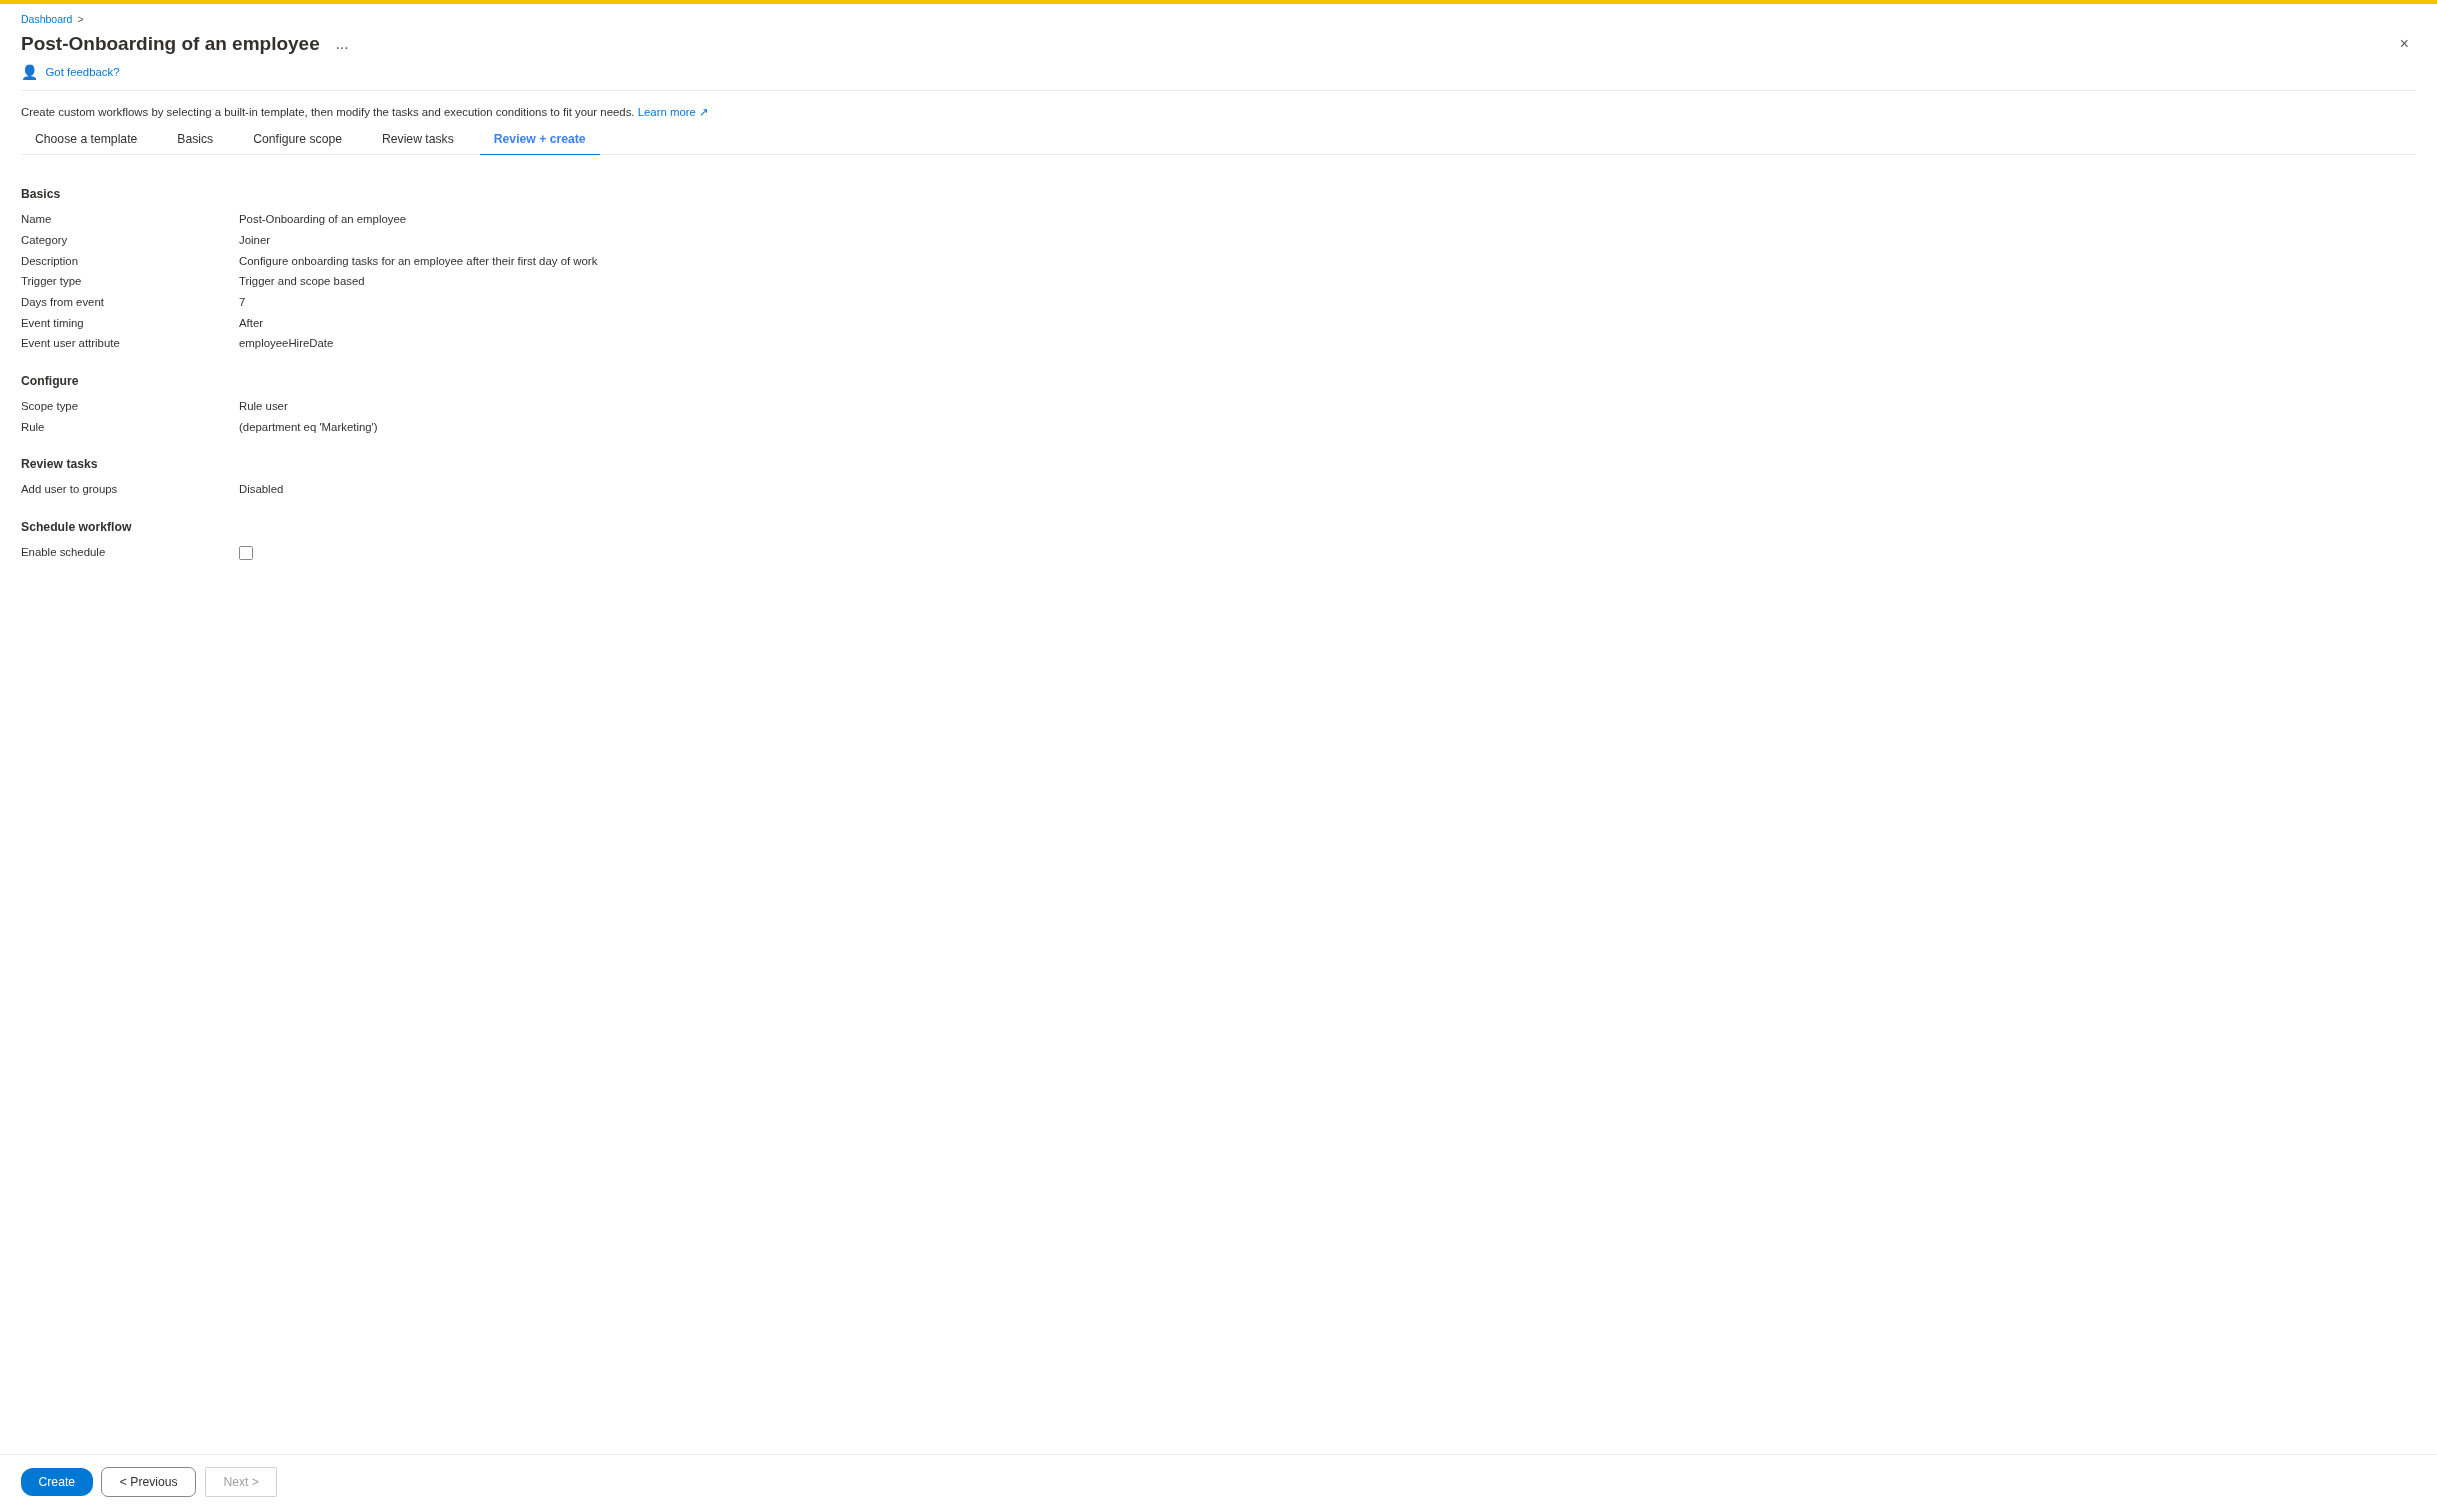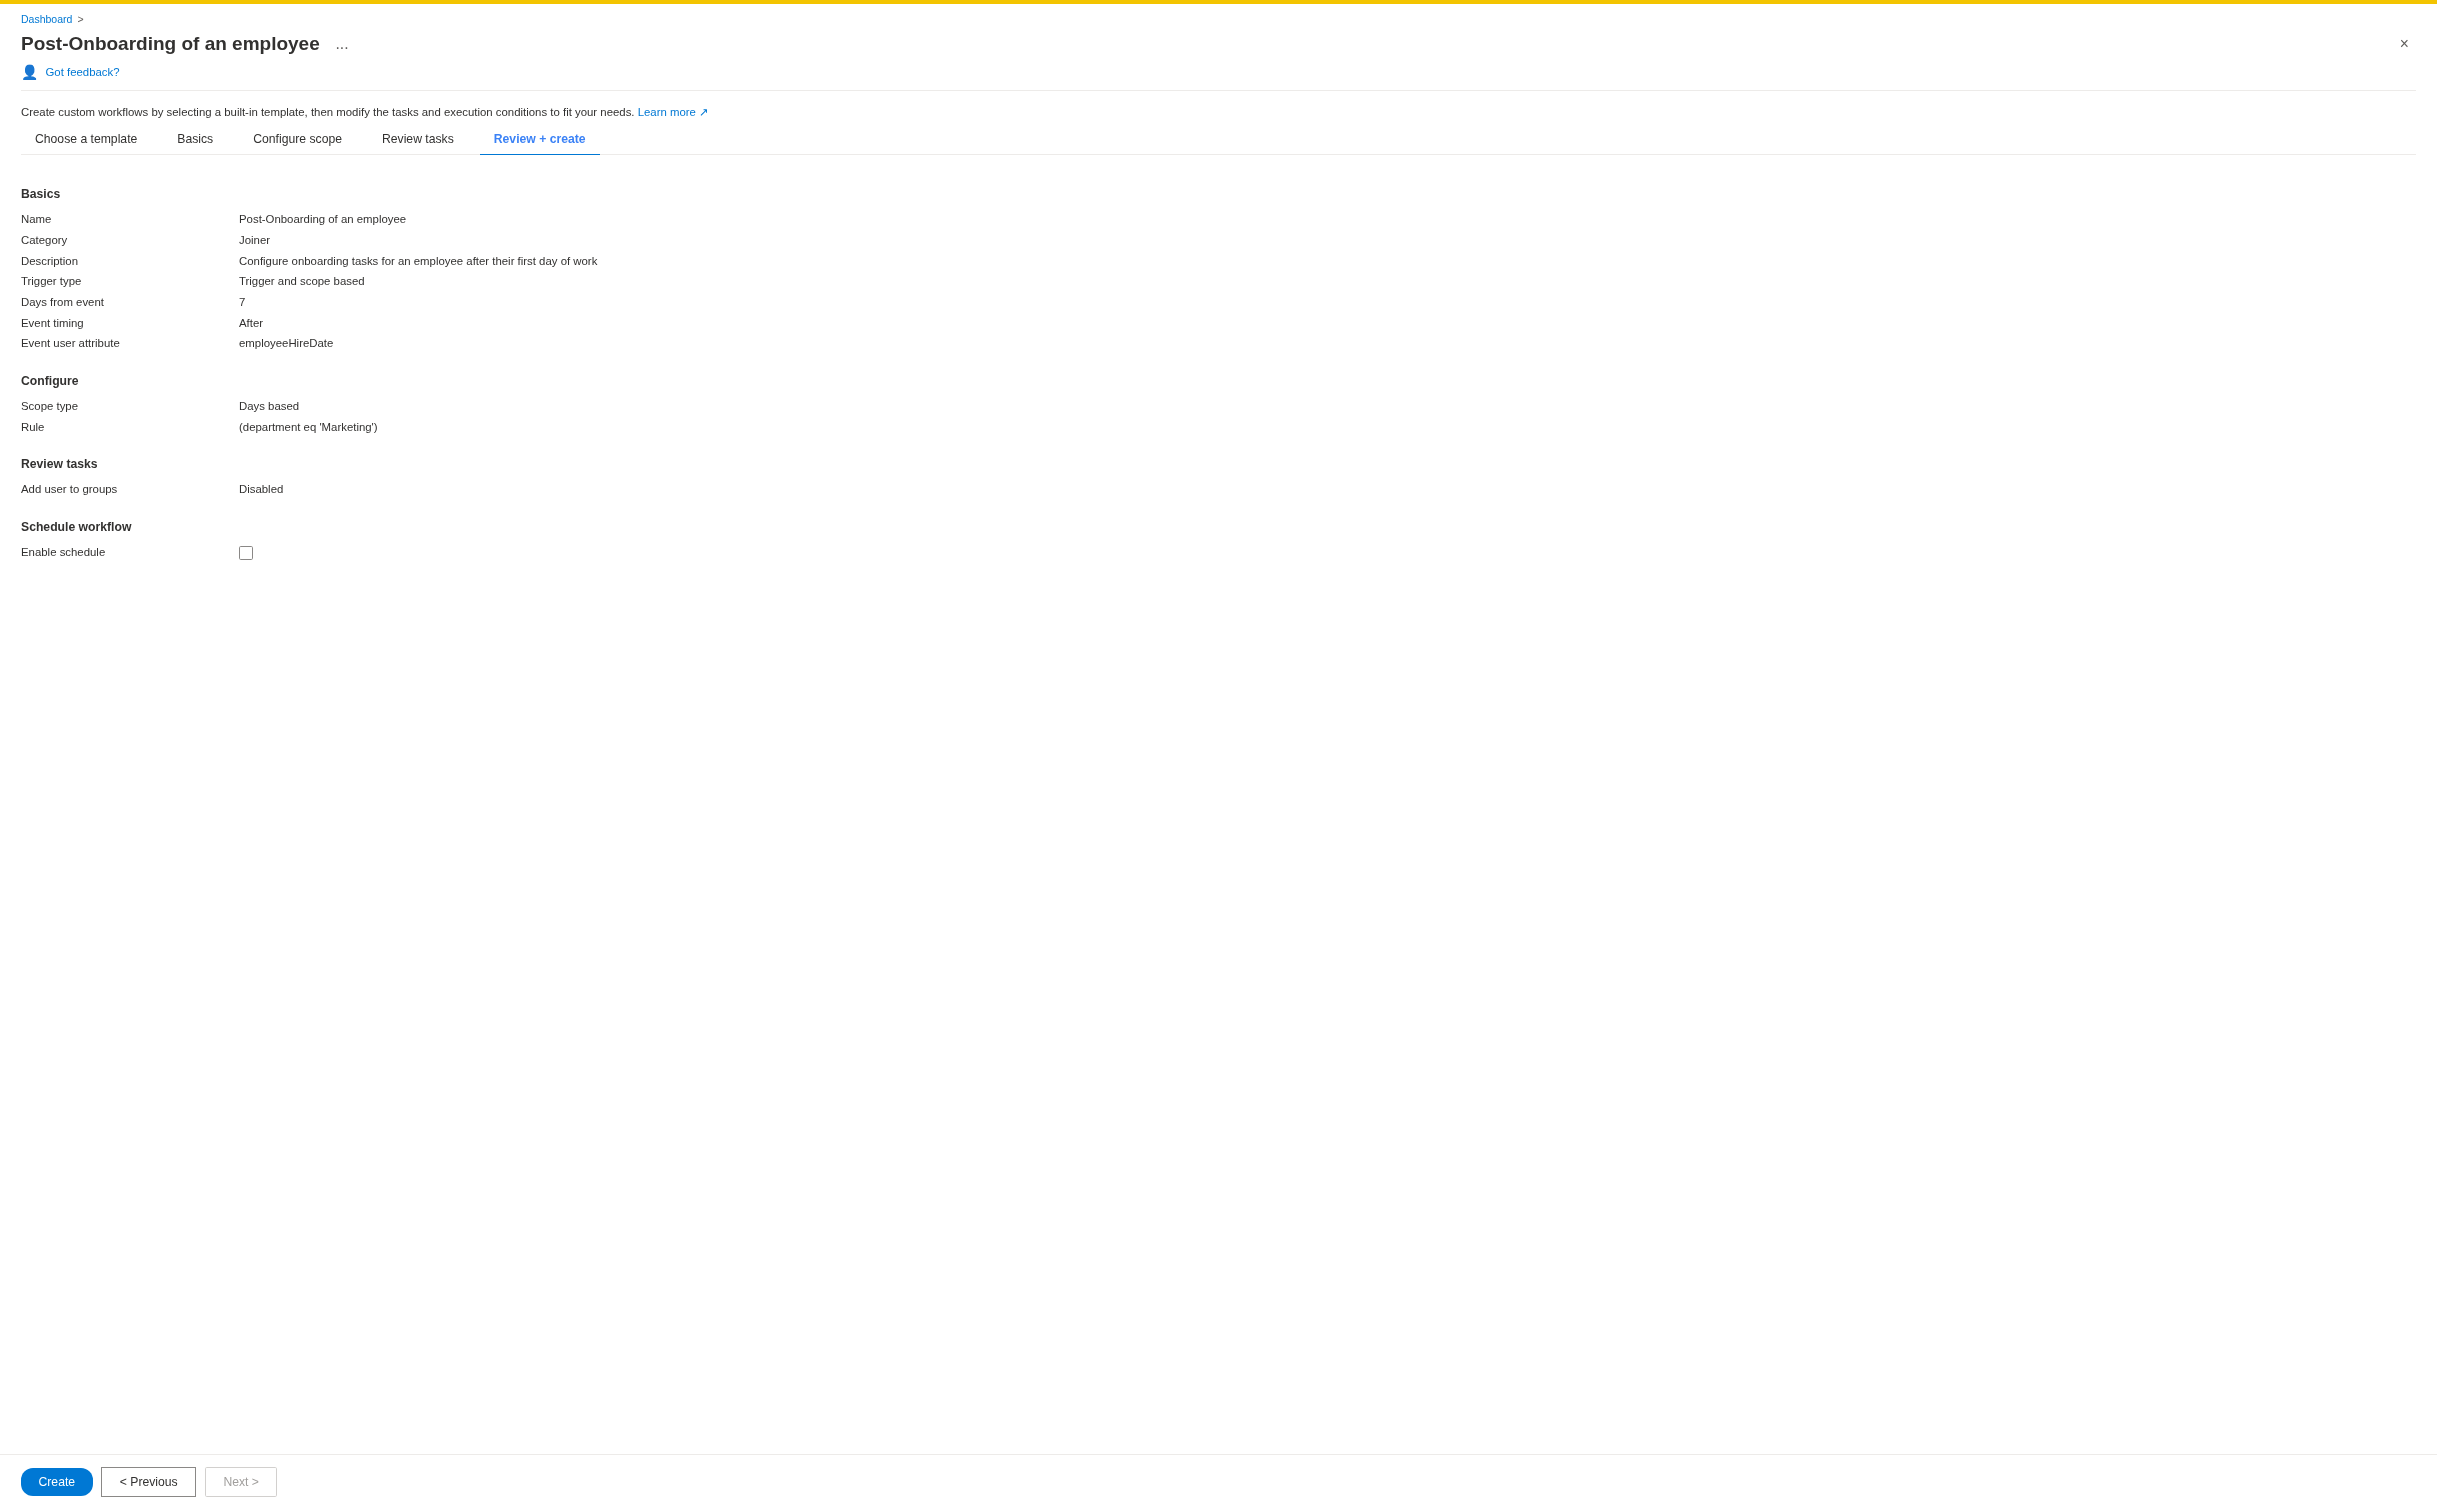"Days based" span.field-value { text: Days based -> Rule user }
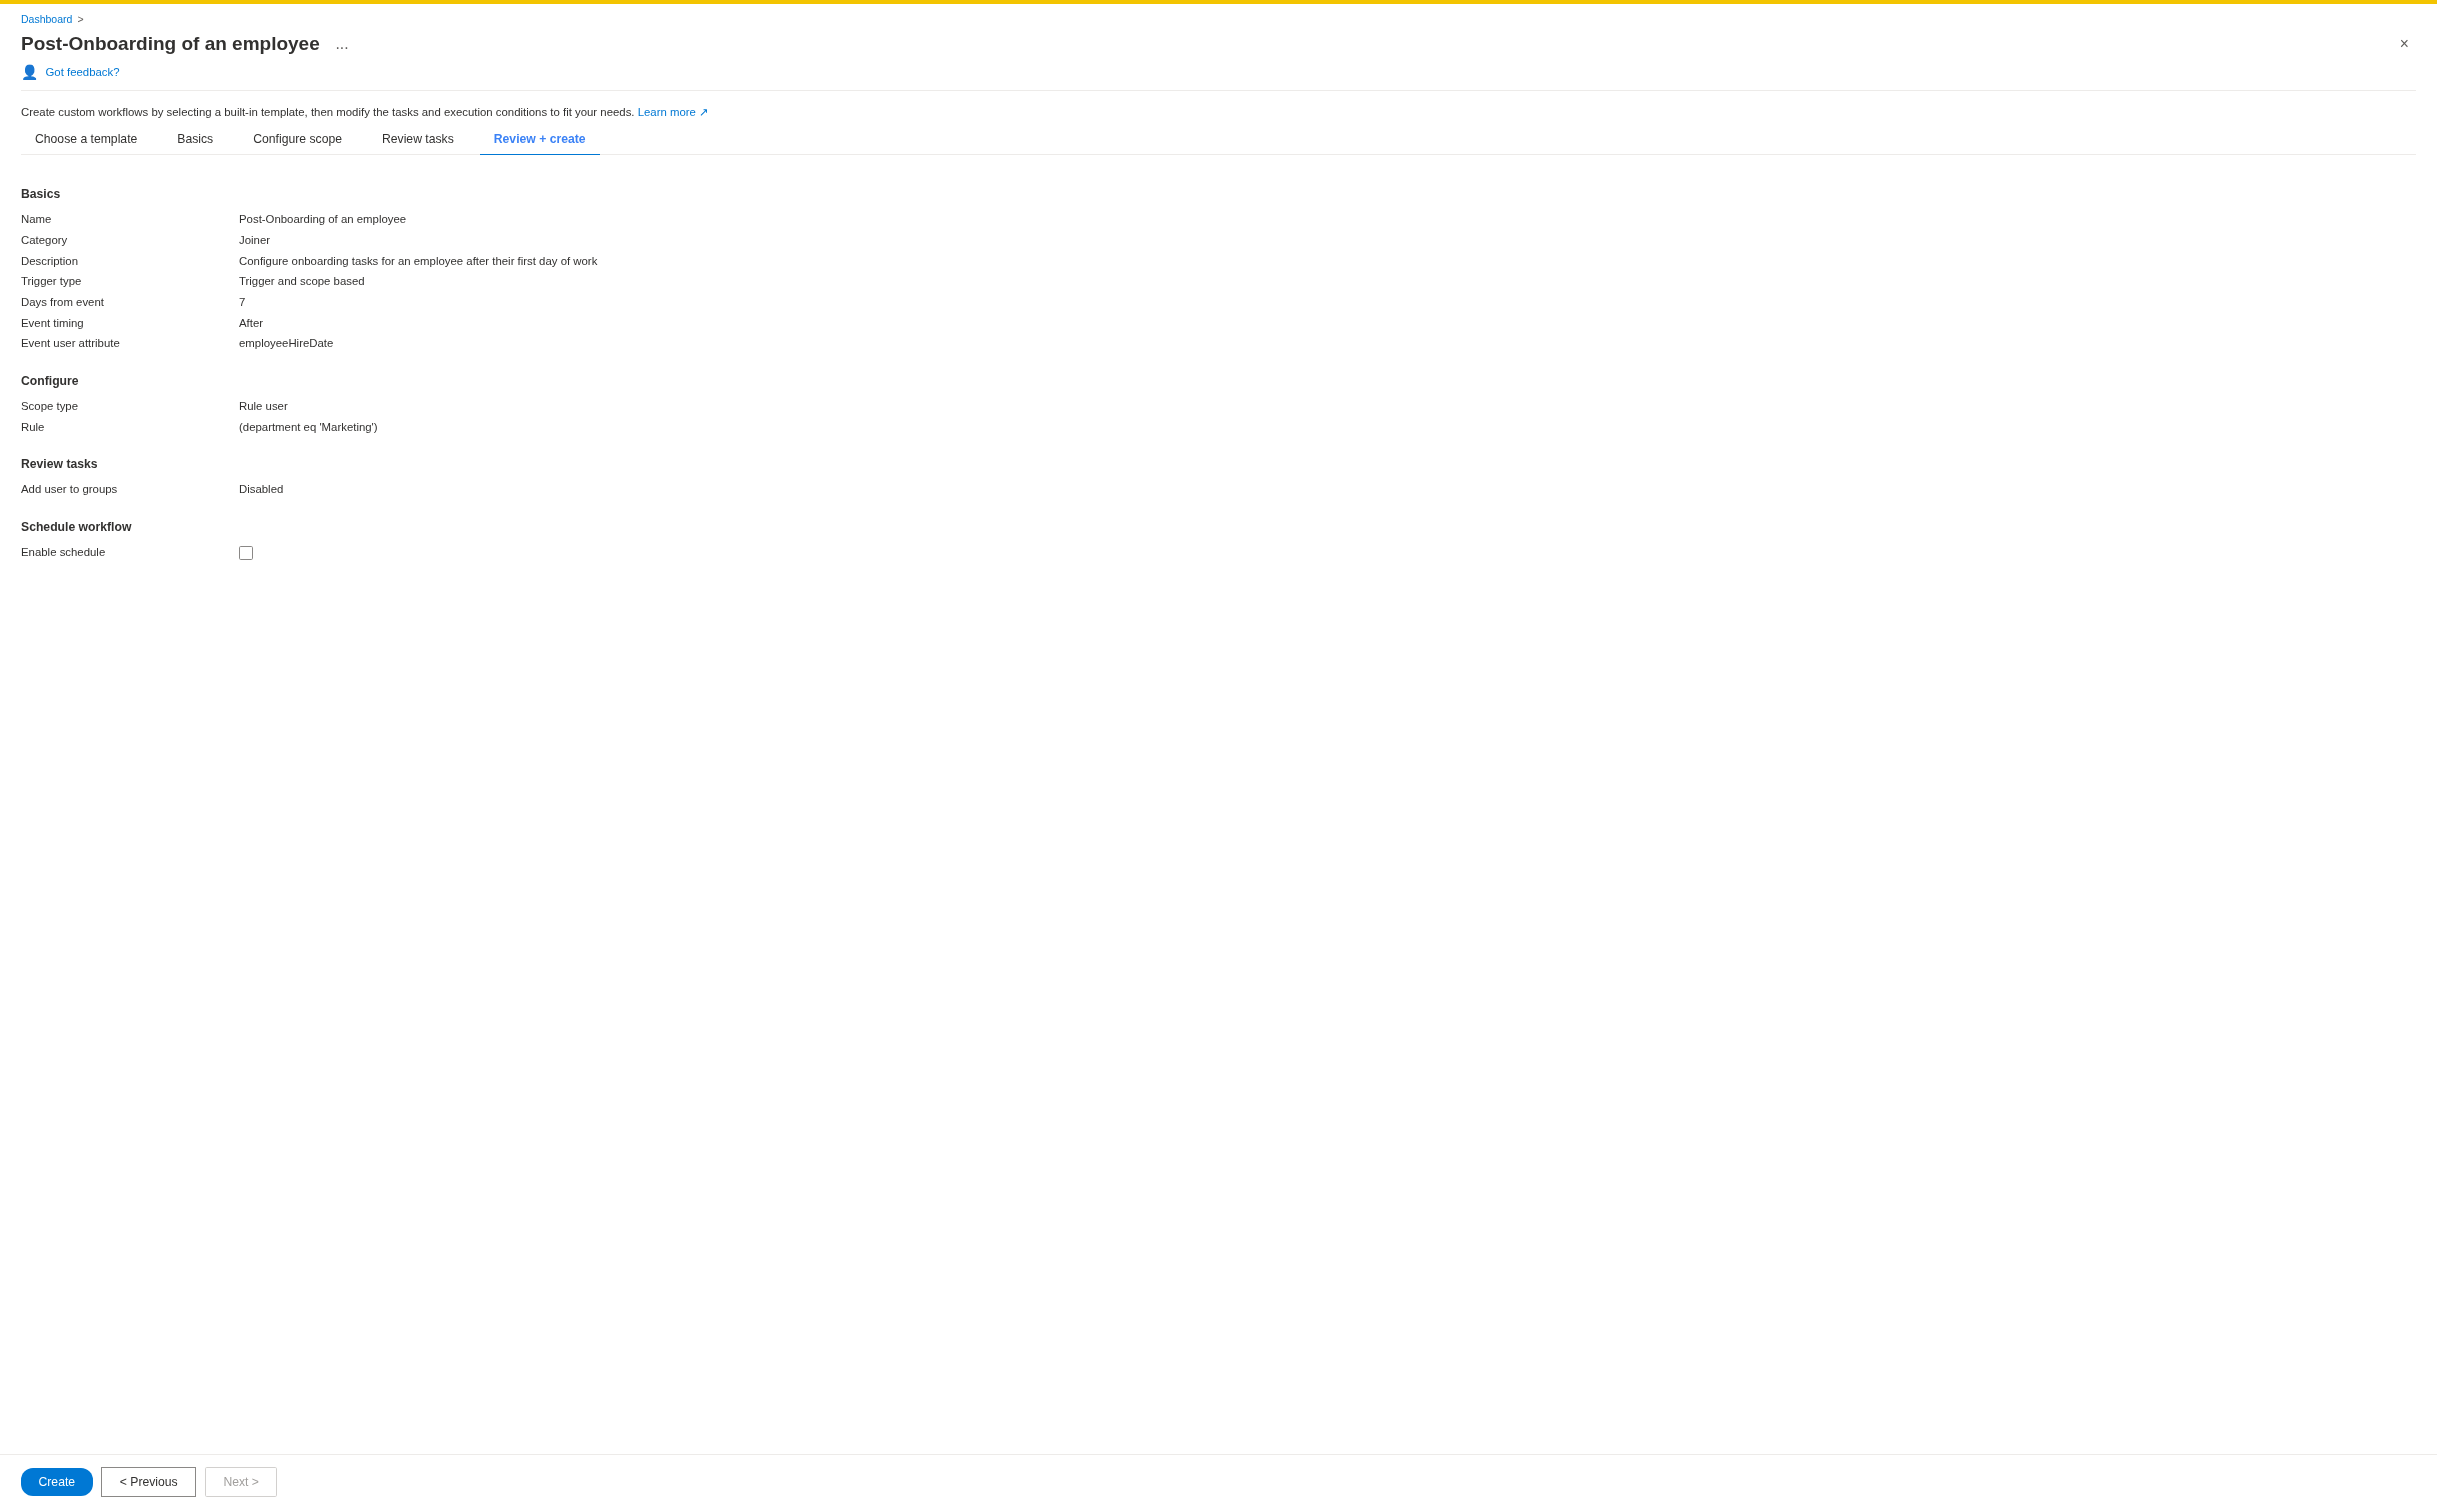"< Previous" .btn-previous { border-radius: 0 -> 7px }
